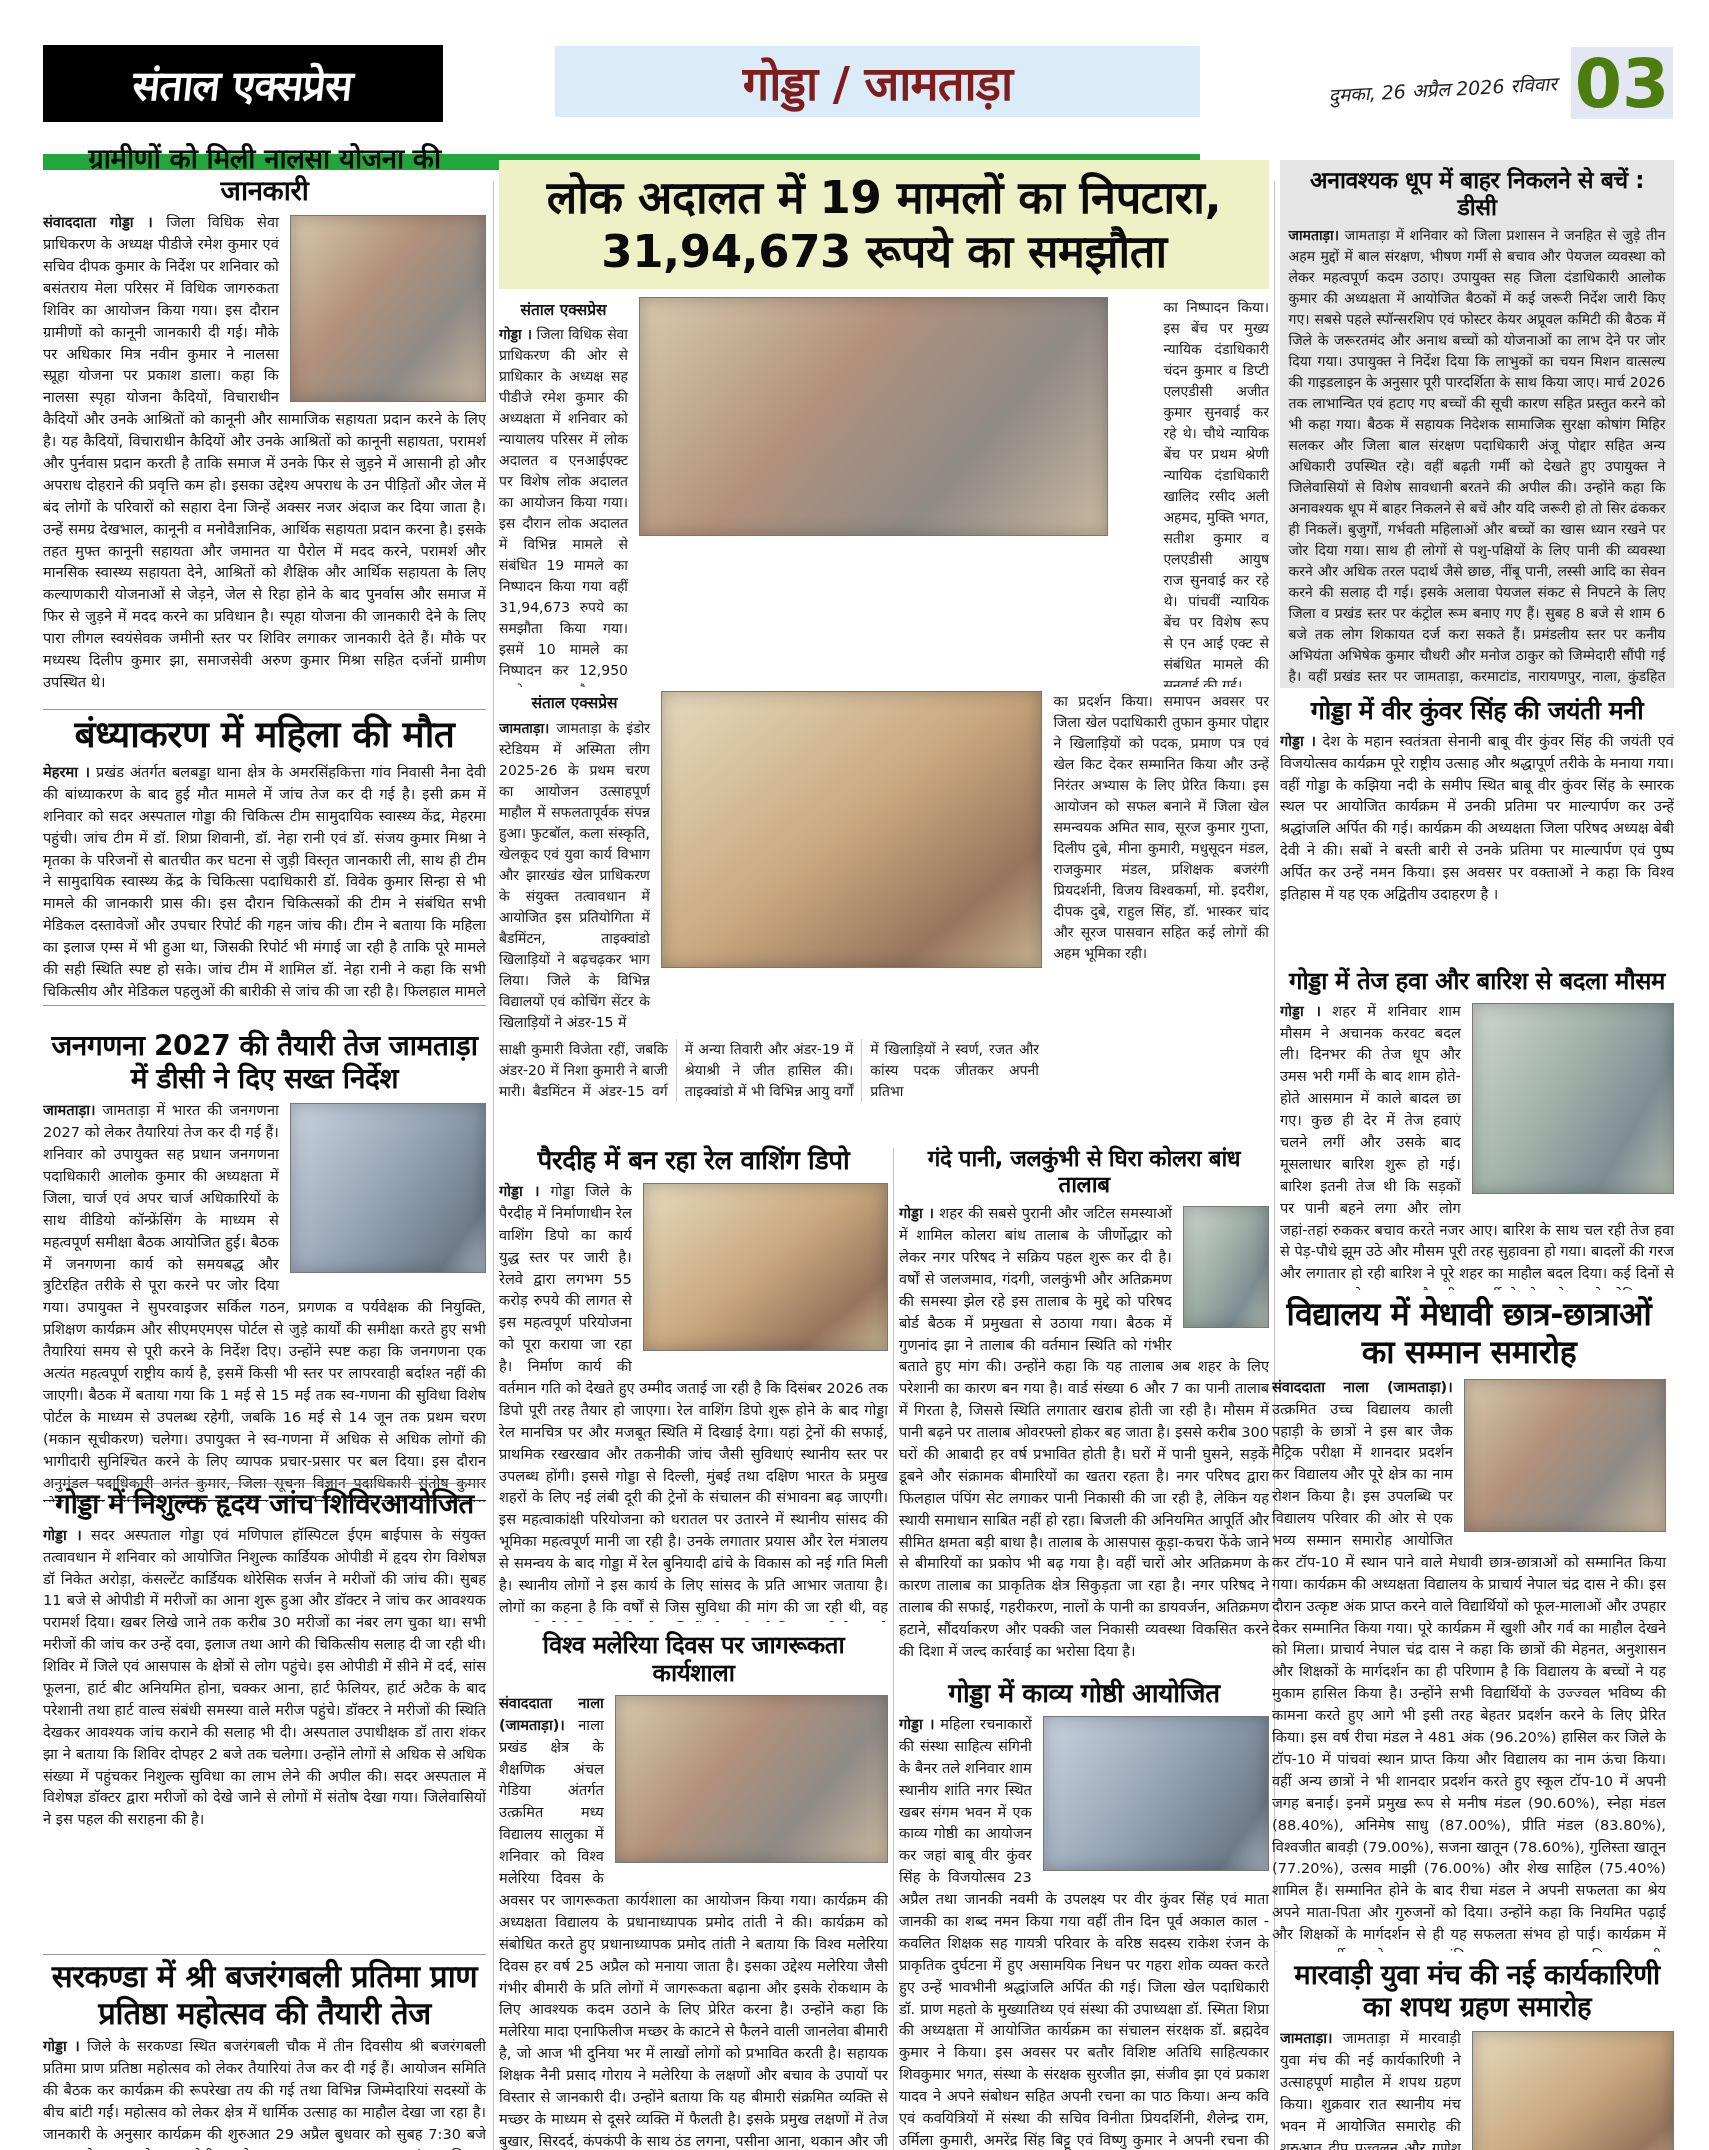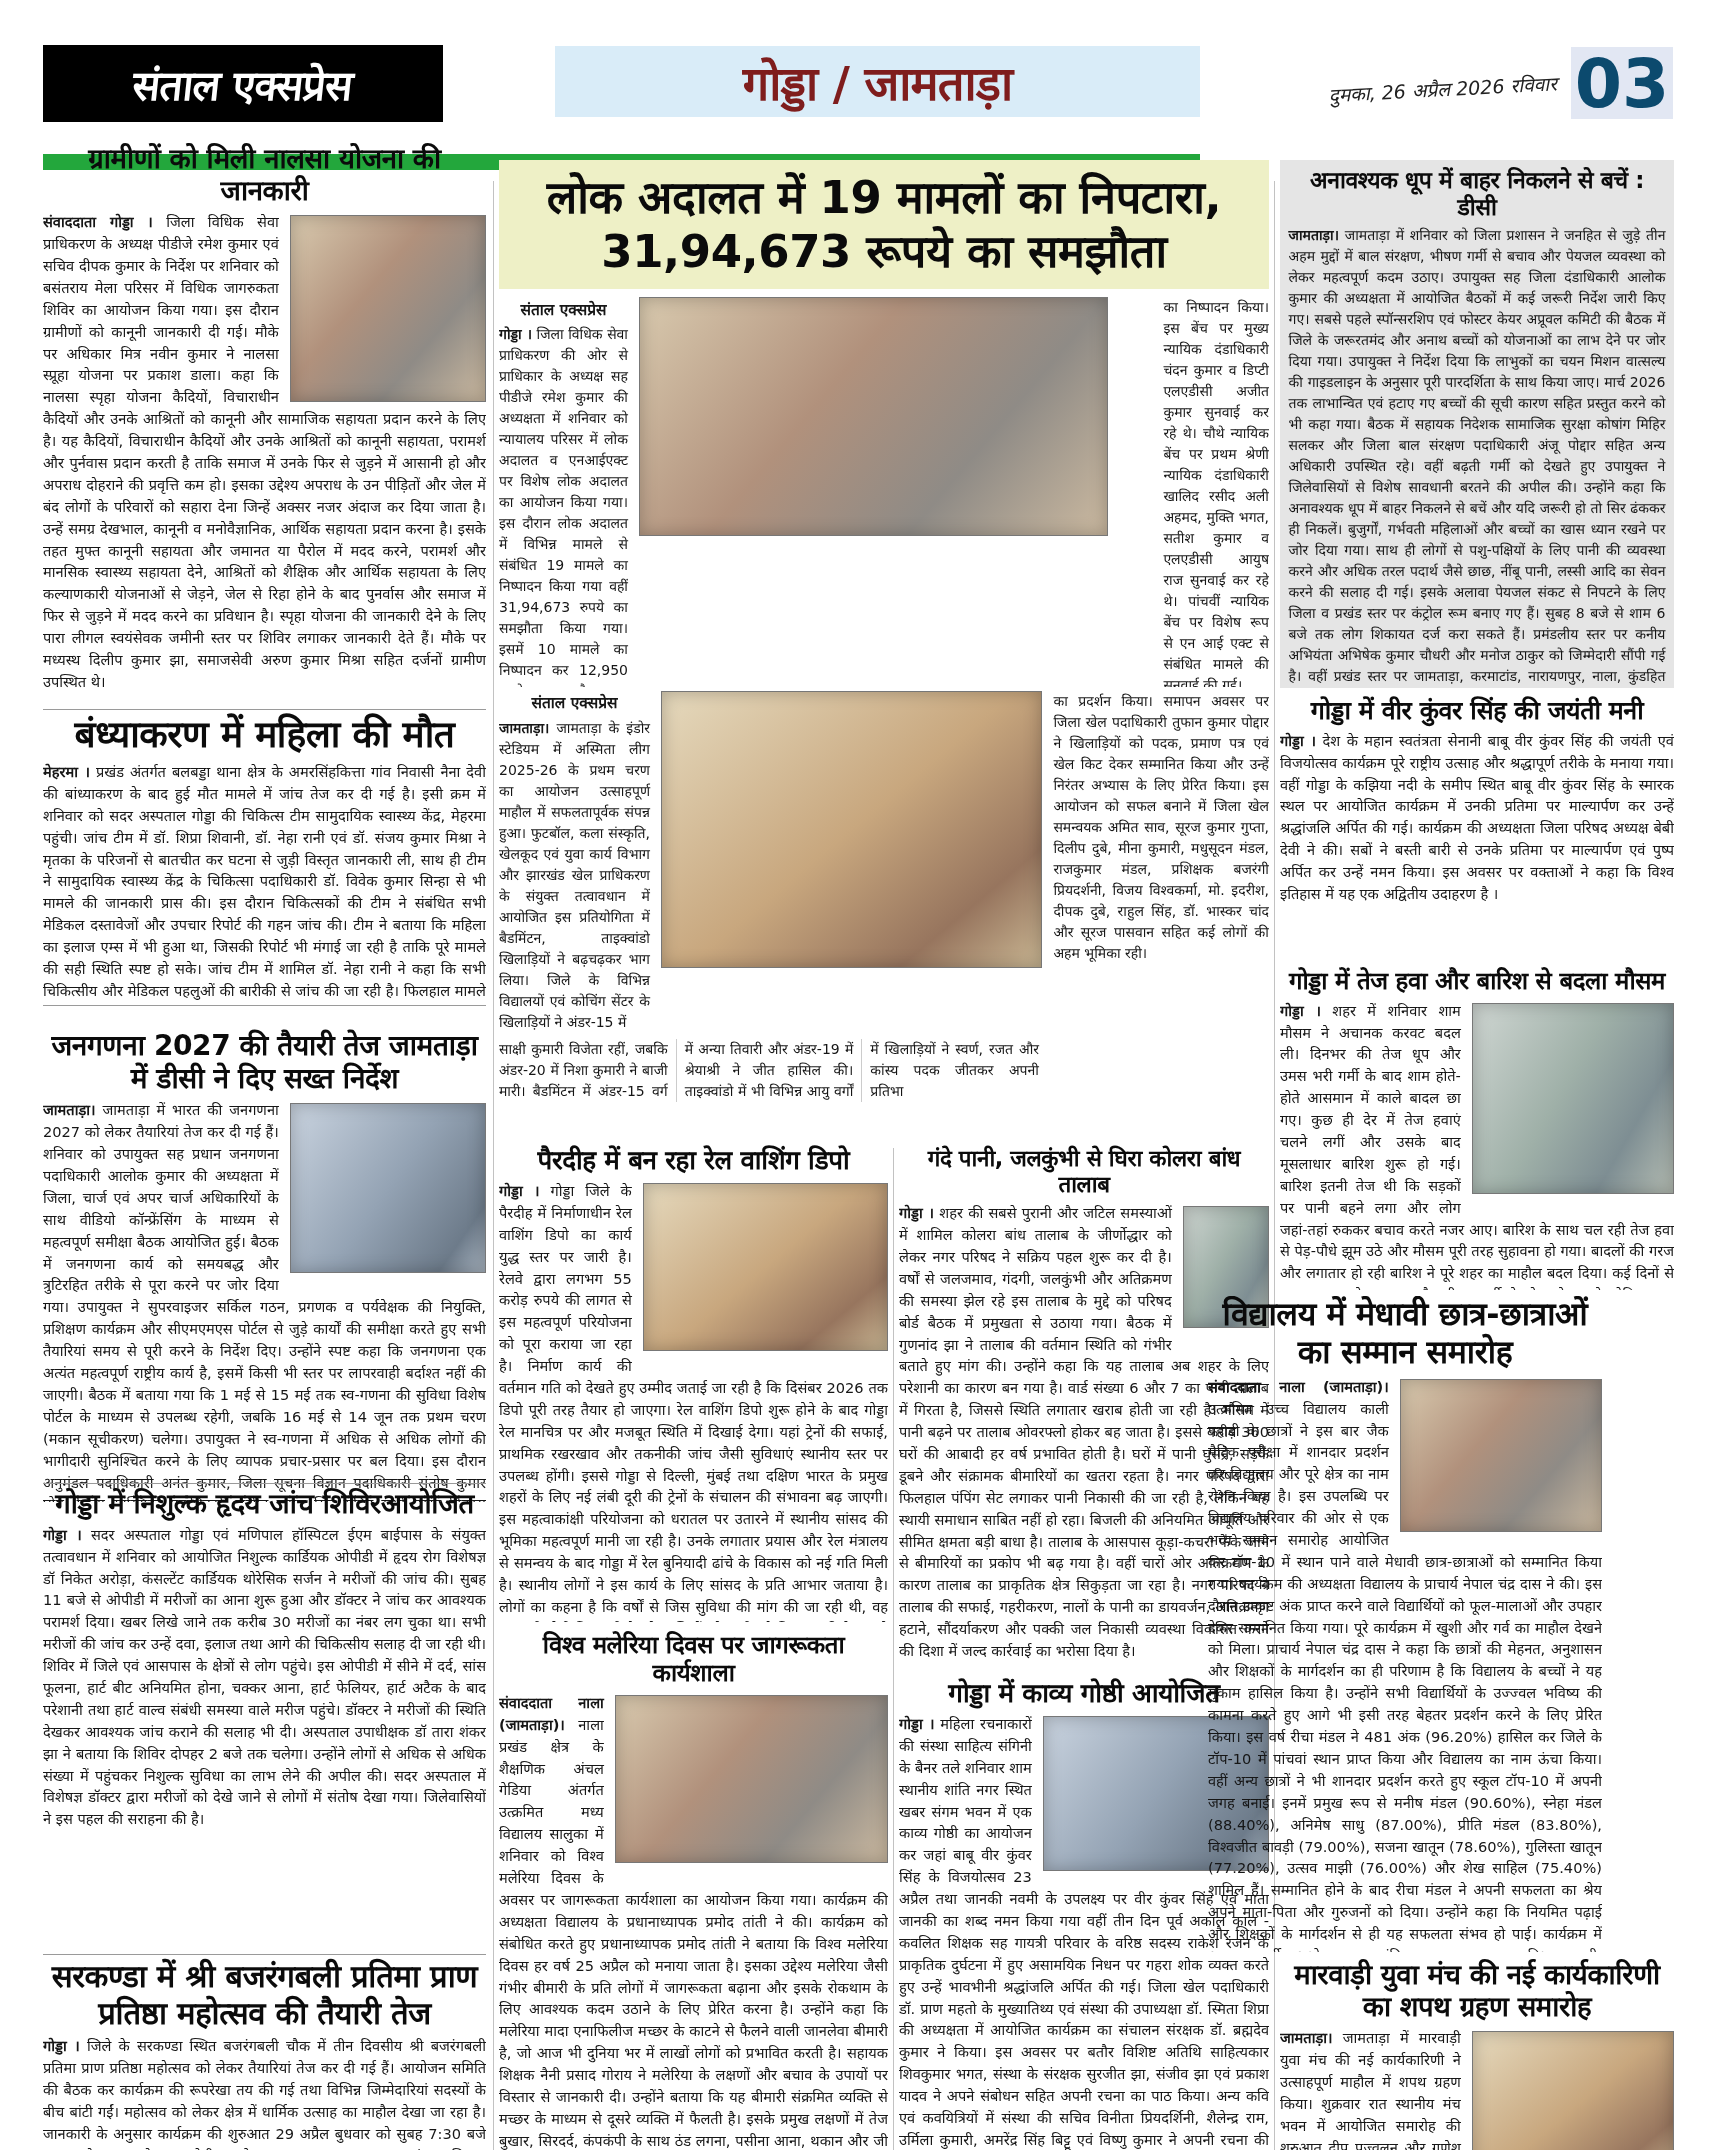"03" .pagenum { color: #0c4a6e -> #4d7c0f }
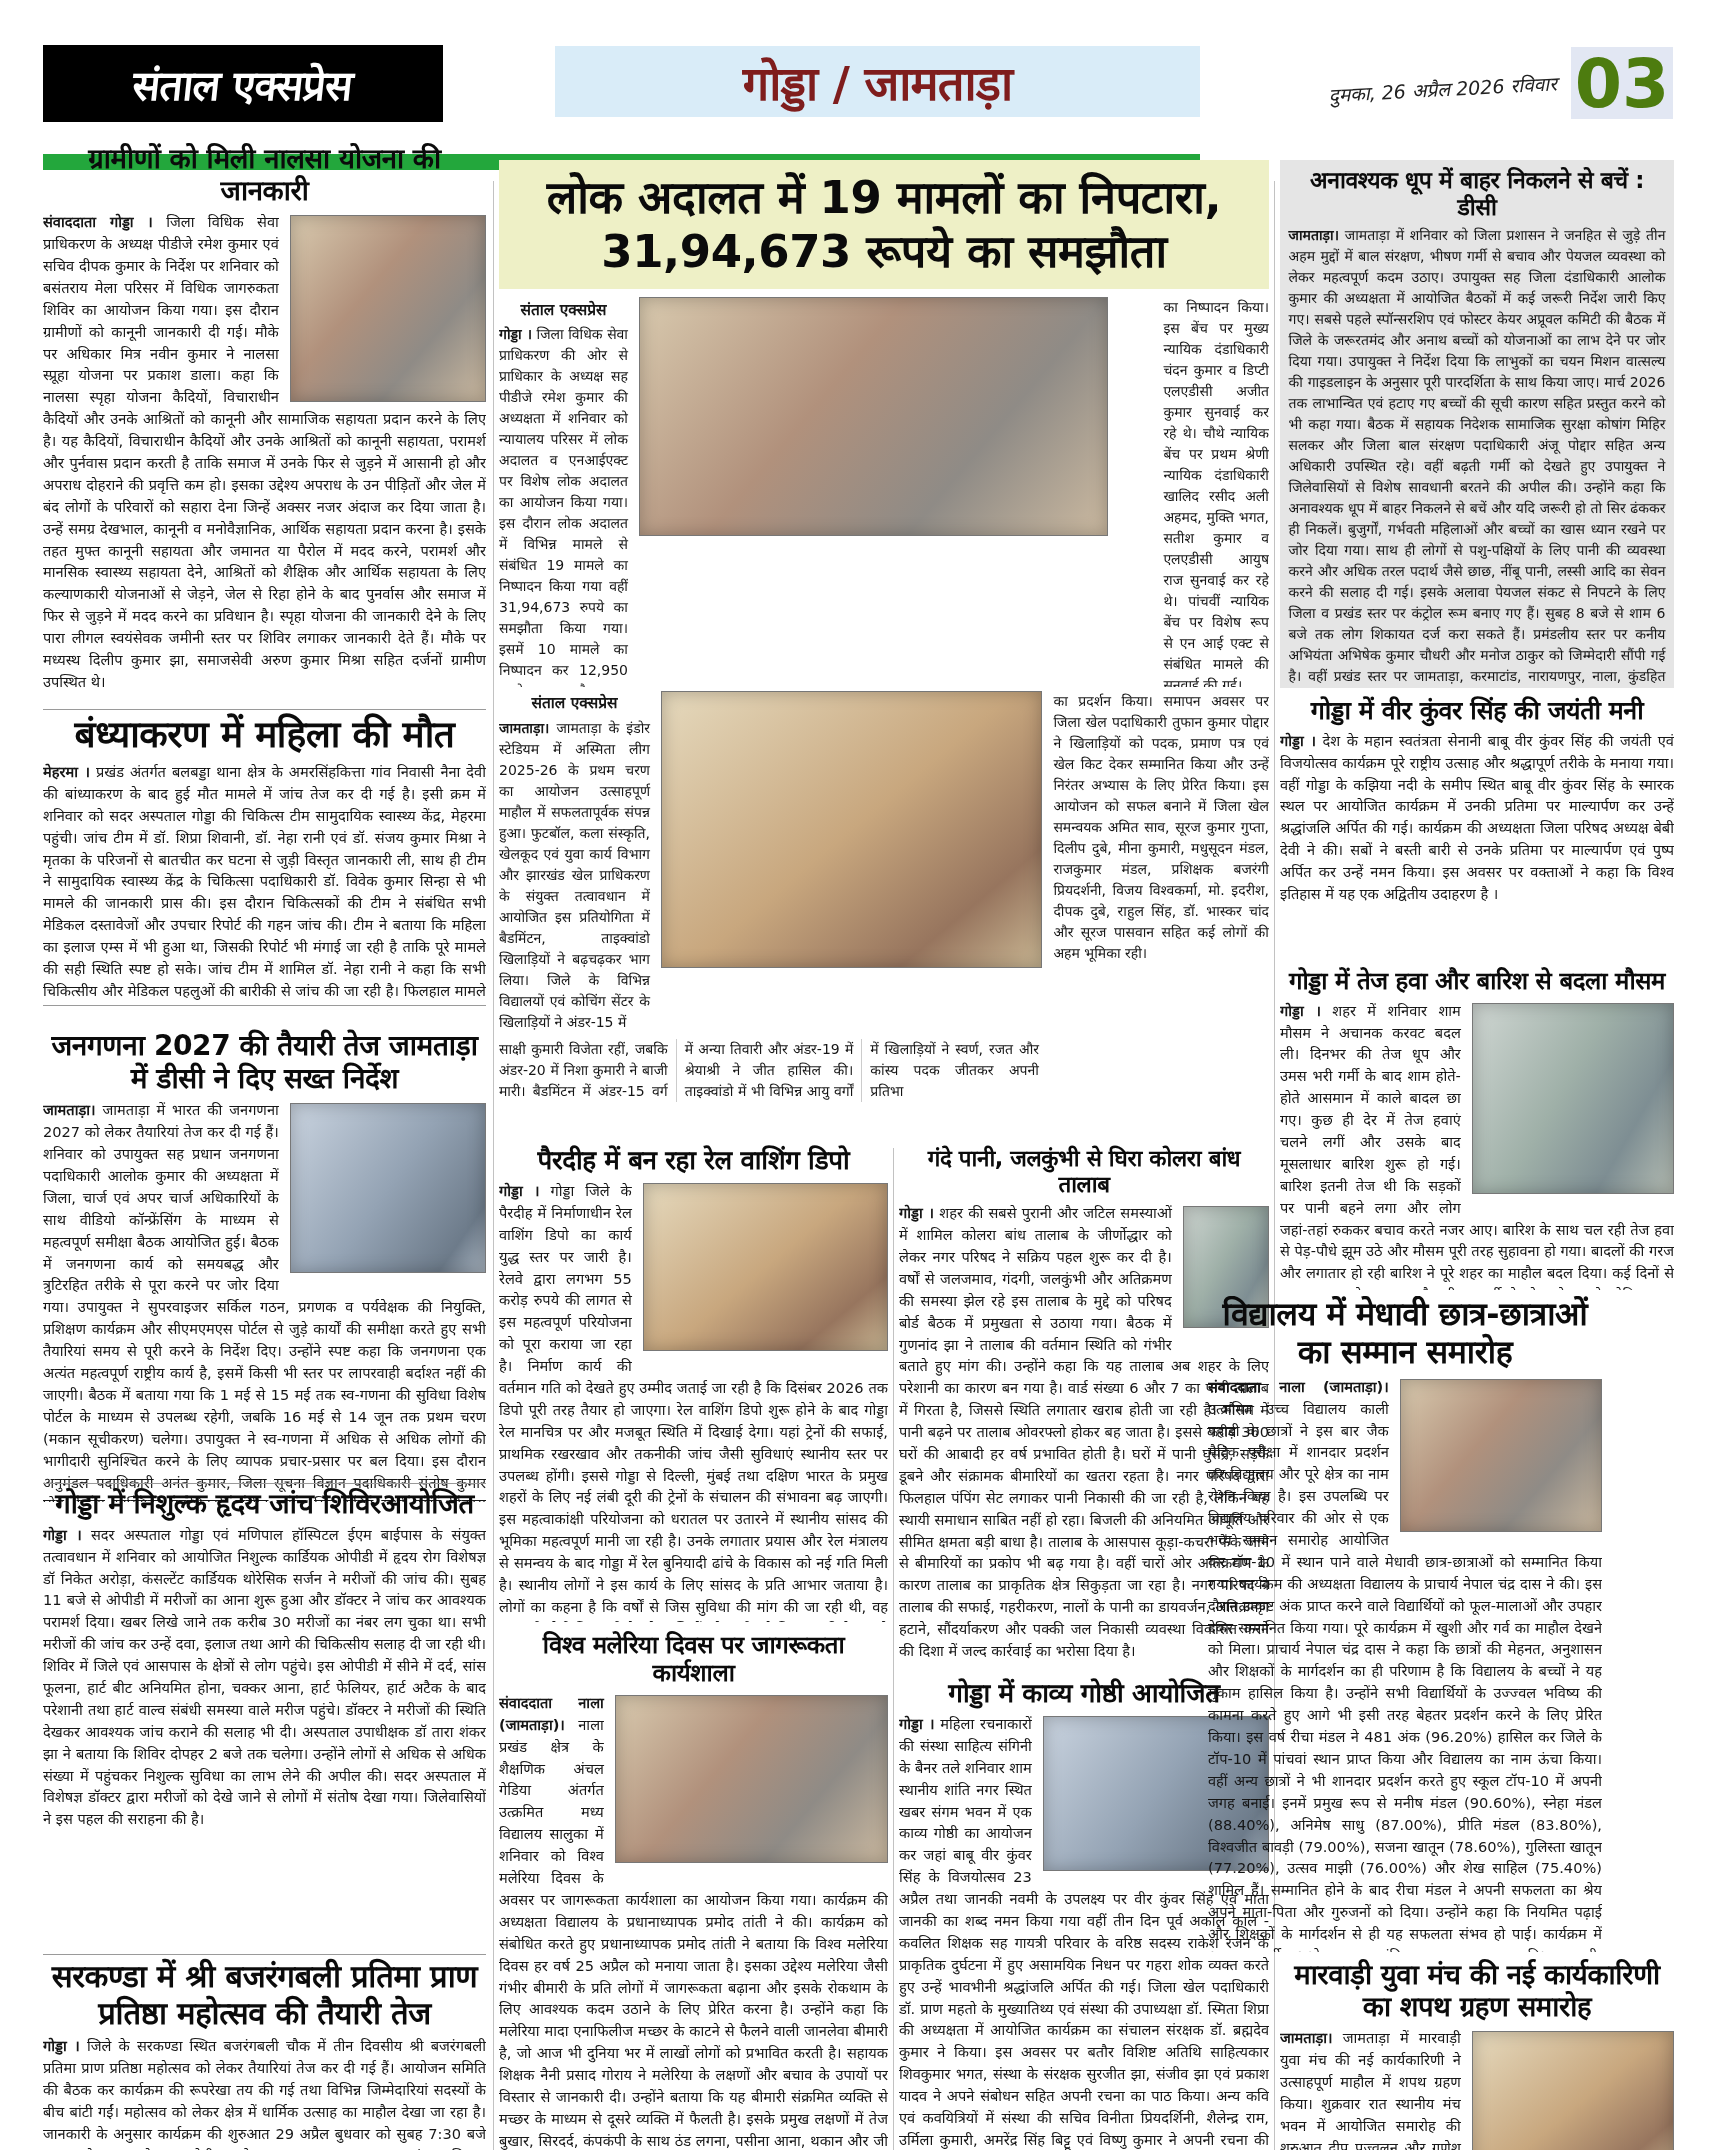"विद्यालय में मेधावी छात्र-छात्राओं का" section.art { left: 1208px -> 1272px }
